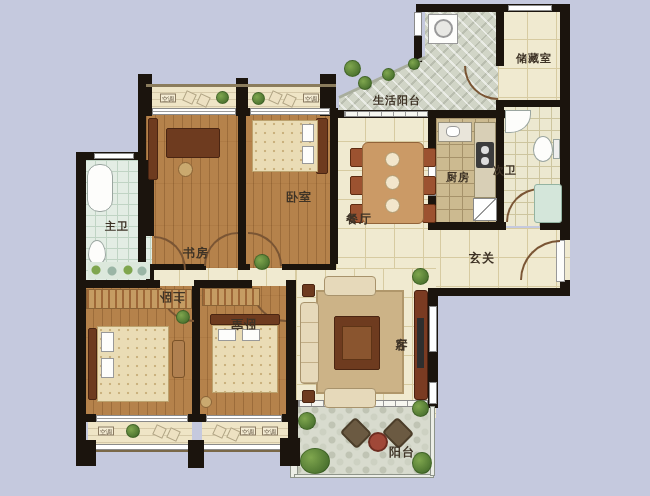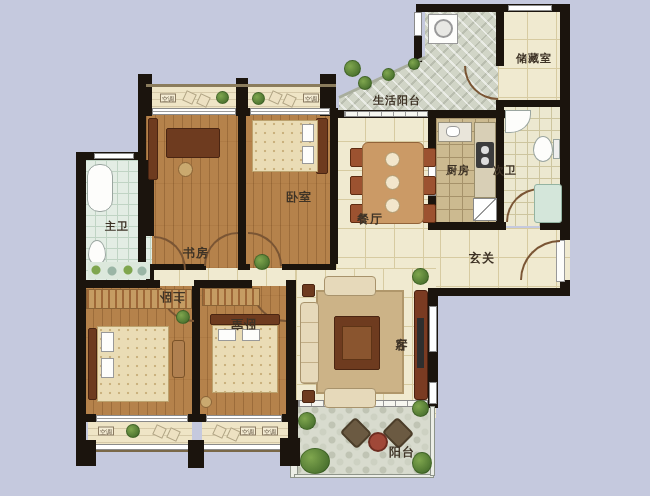"厨房" span.lab { top: 170px -> 177px }
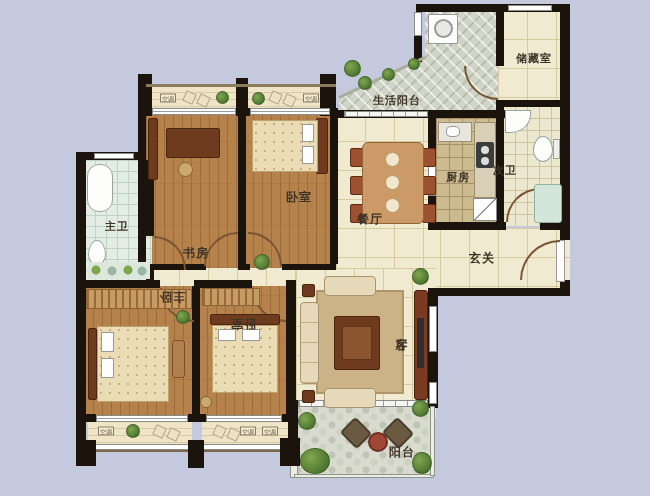"餐厅" span.lab { left: 370px -> 359px }
